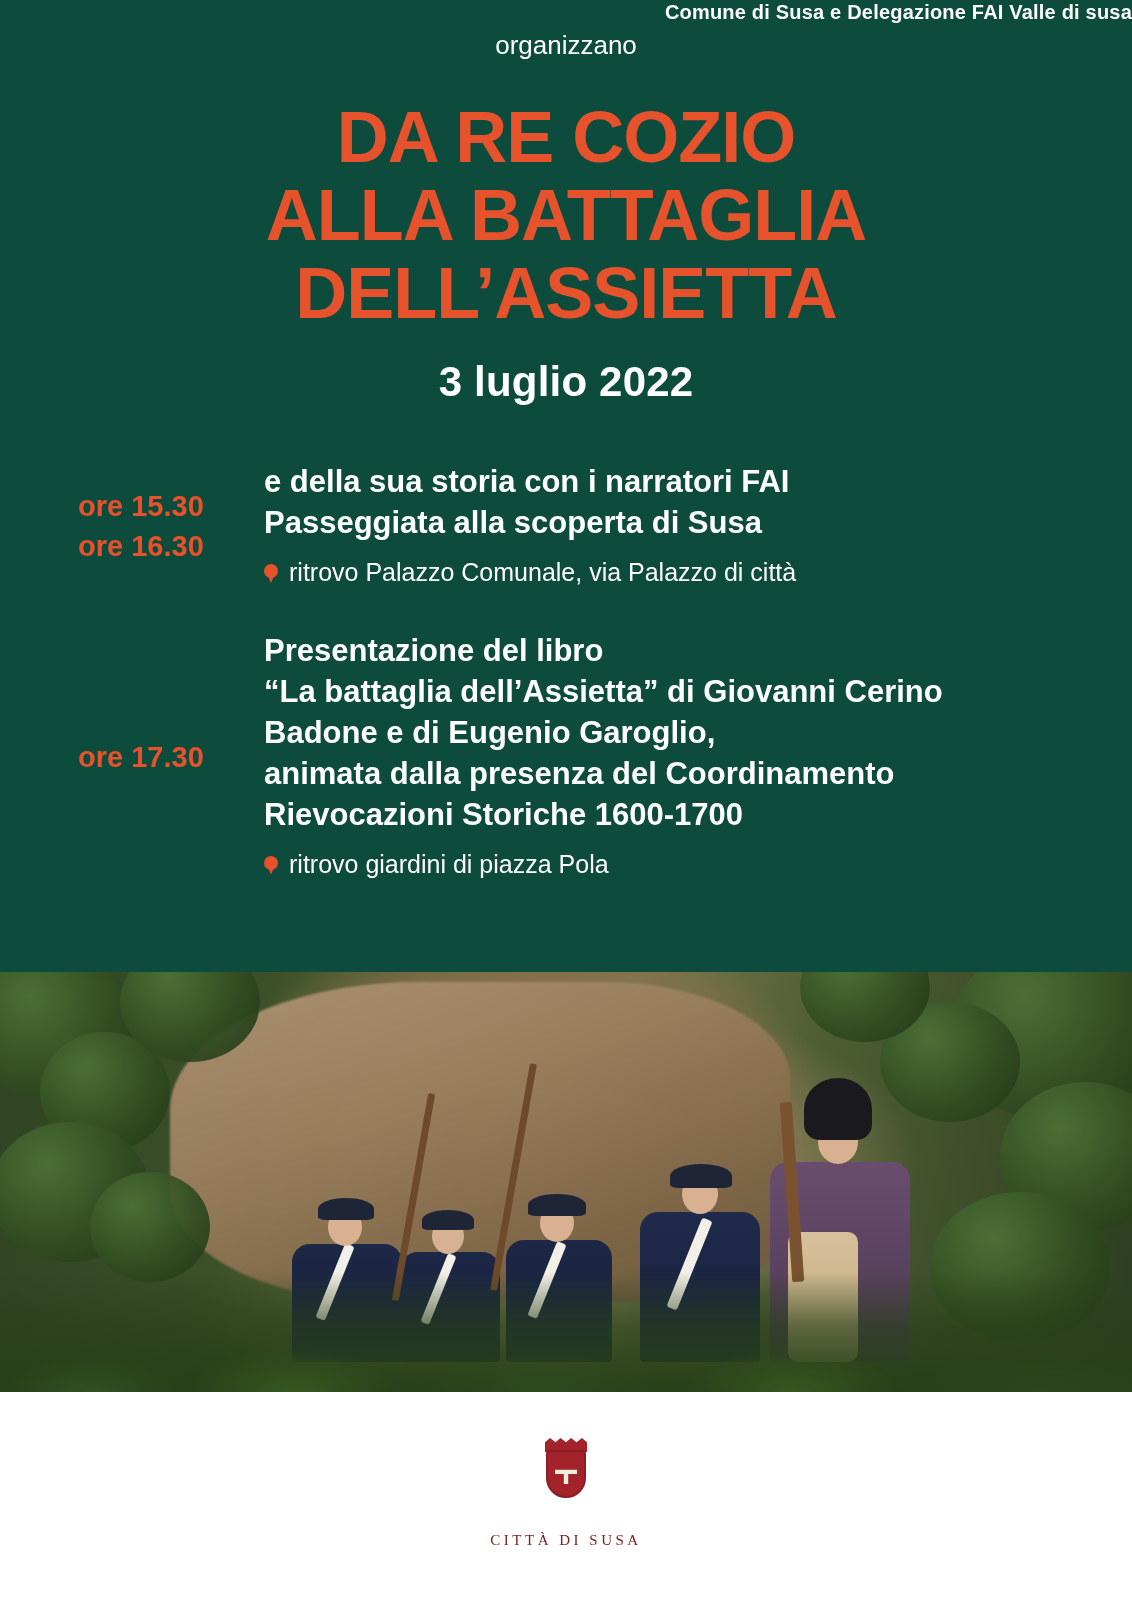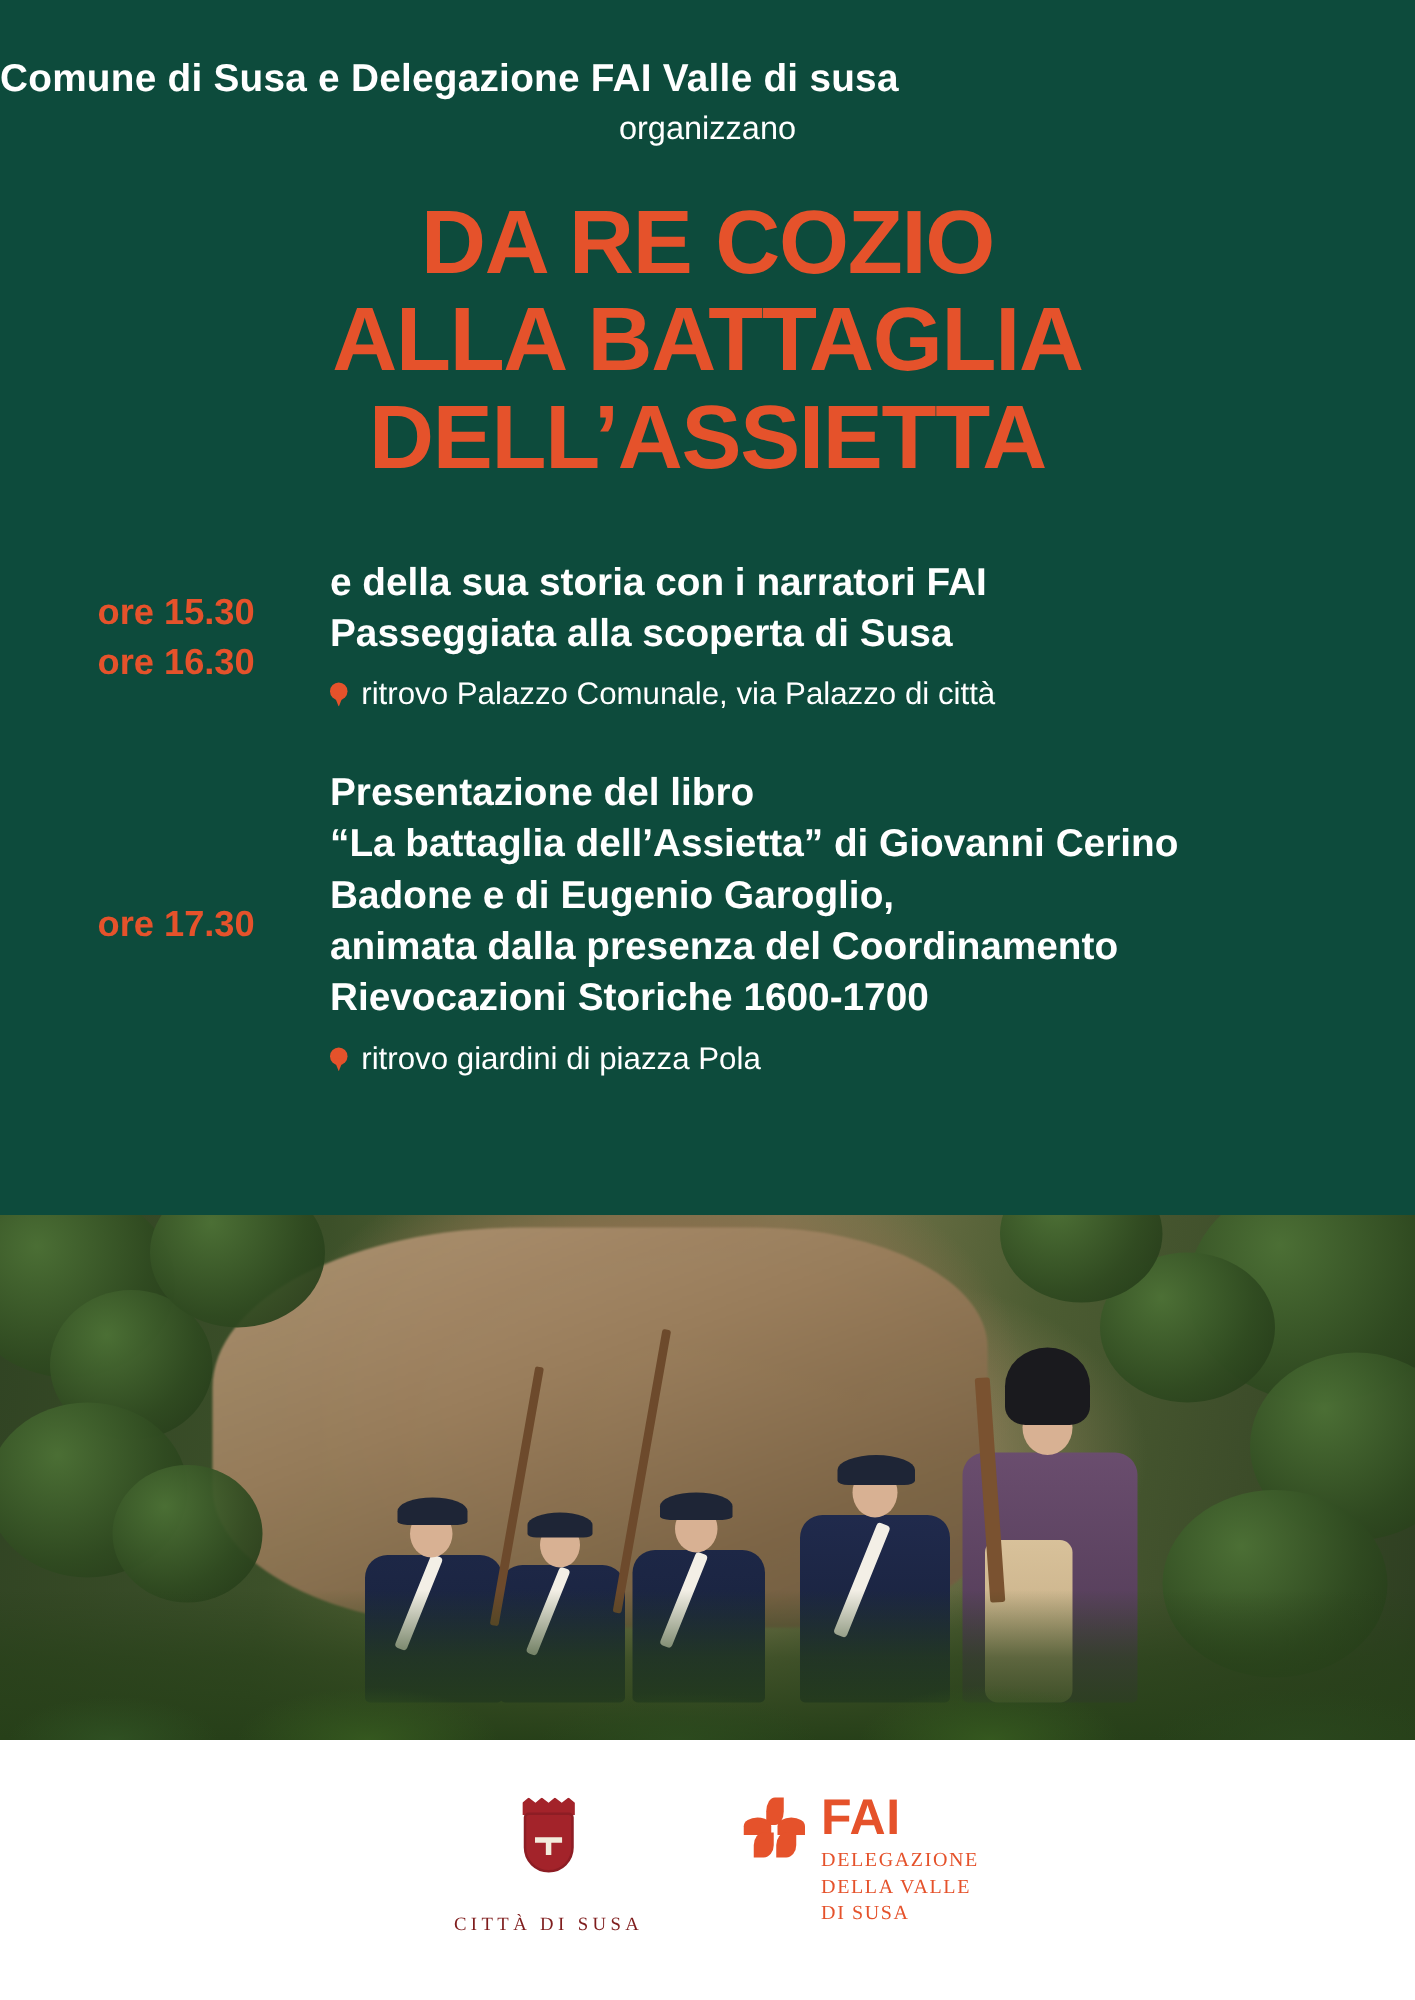"Comune di Susa e Delegazione" .org-line1 { font-size: 31px -> 20px; padding-top: 44px -> none; text-align: left -> right }
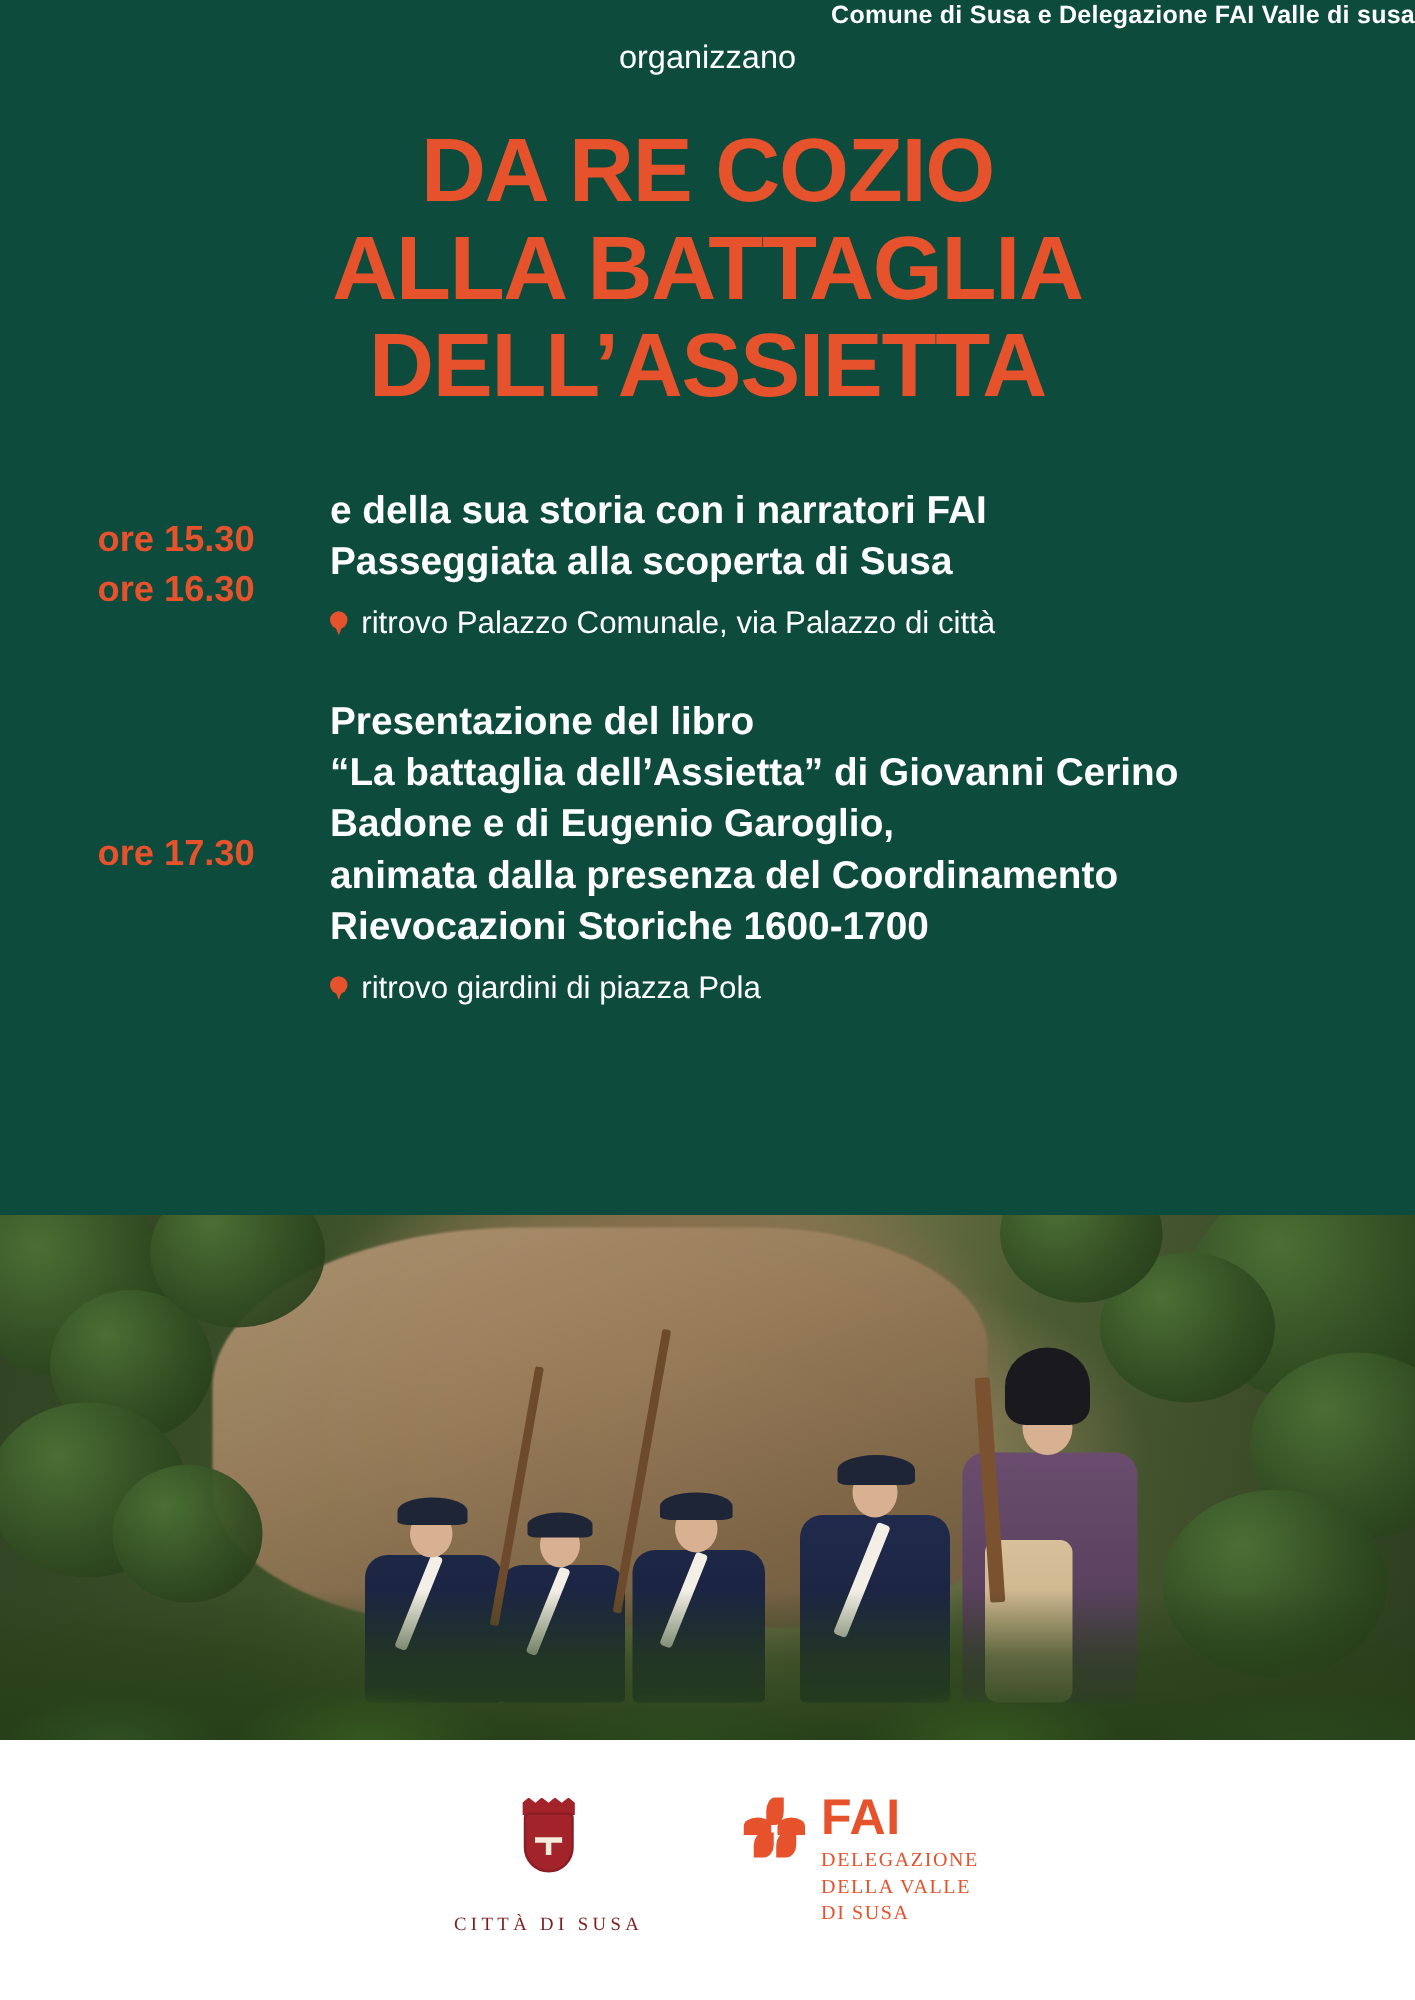"3 luglio 2022" div.event-date { html: none -> <div>3 luglio 2022</div> }
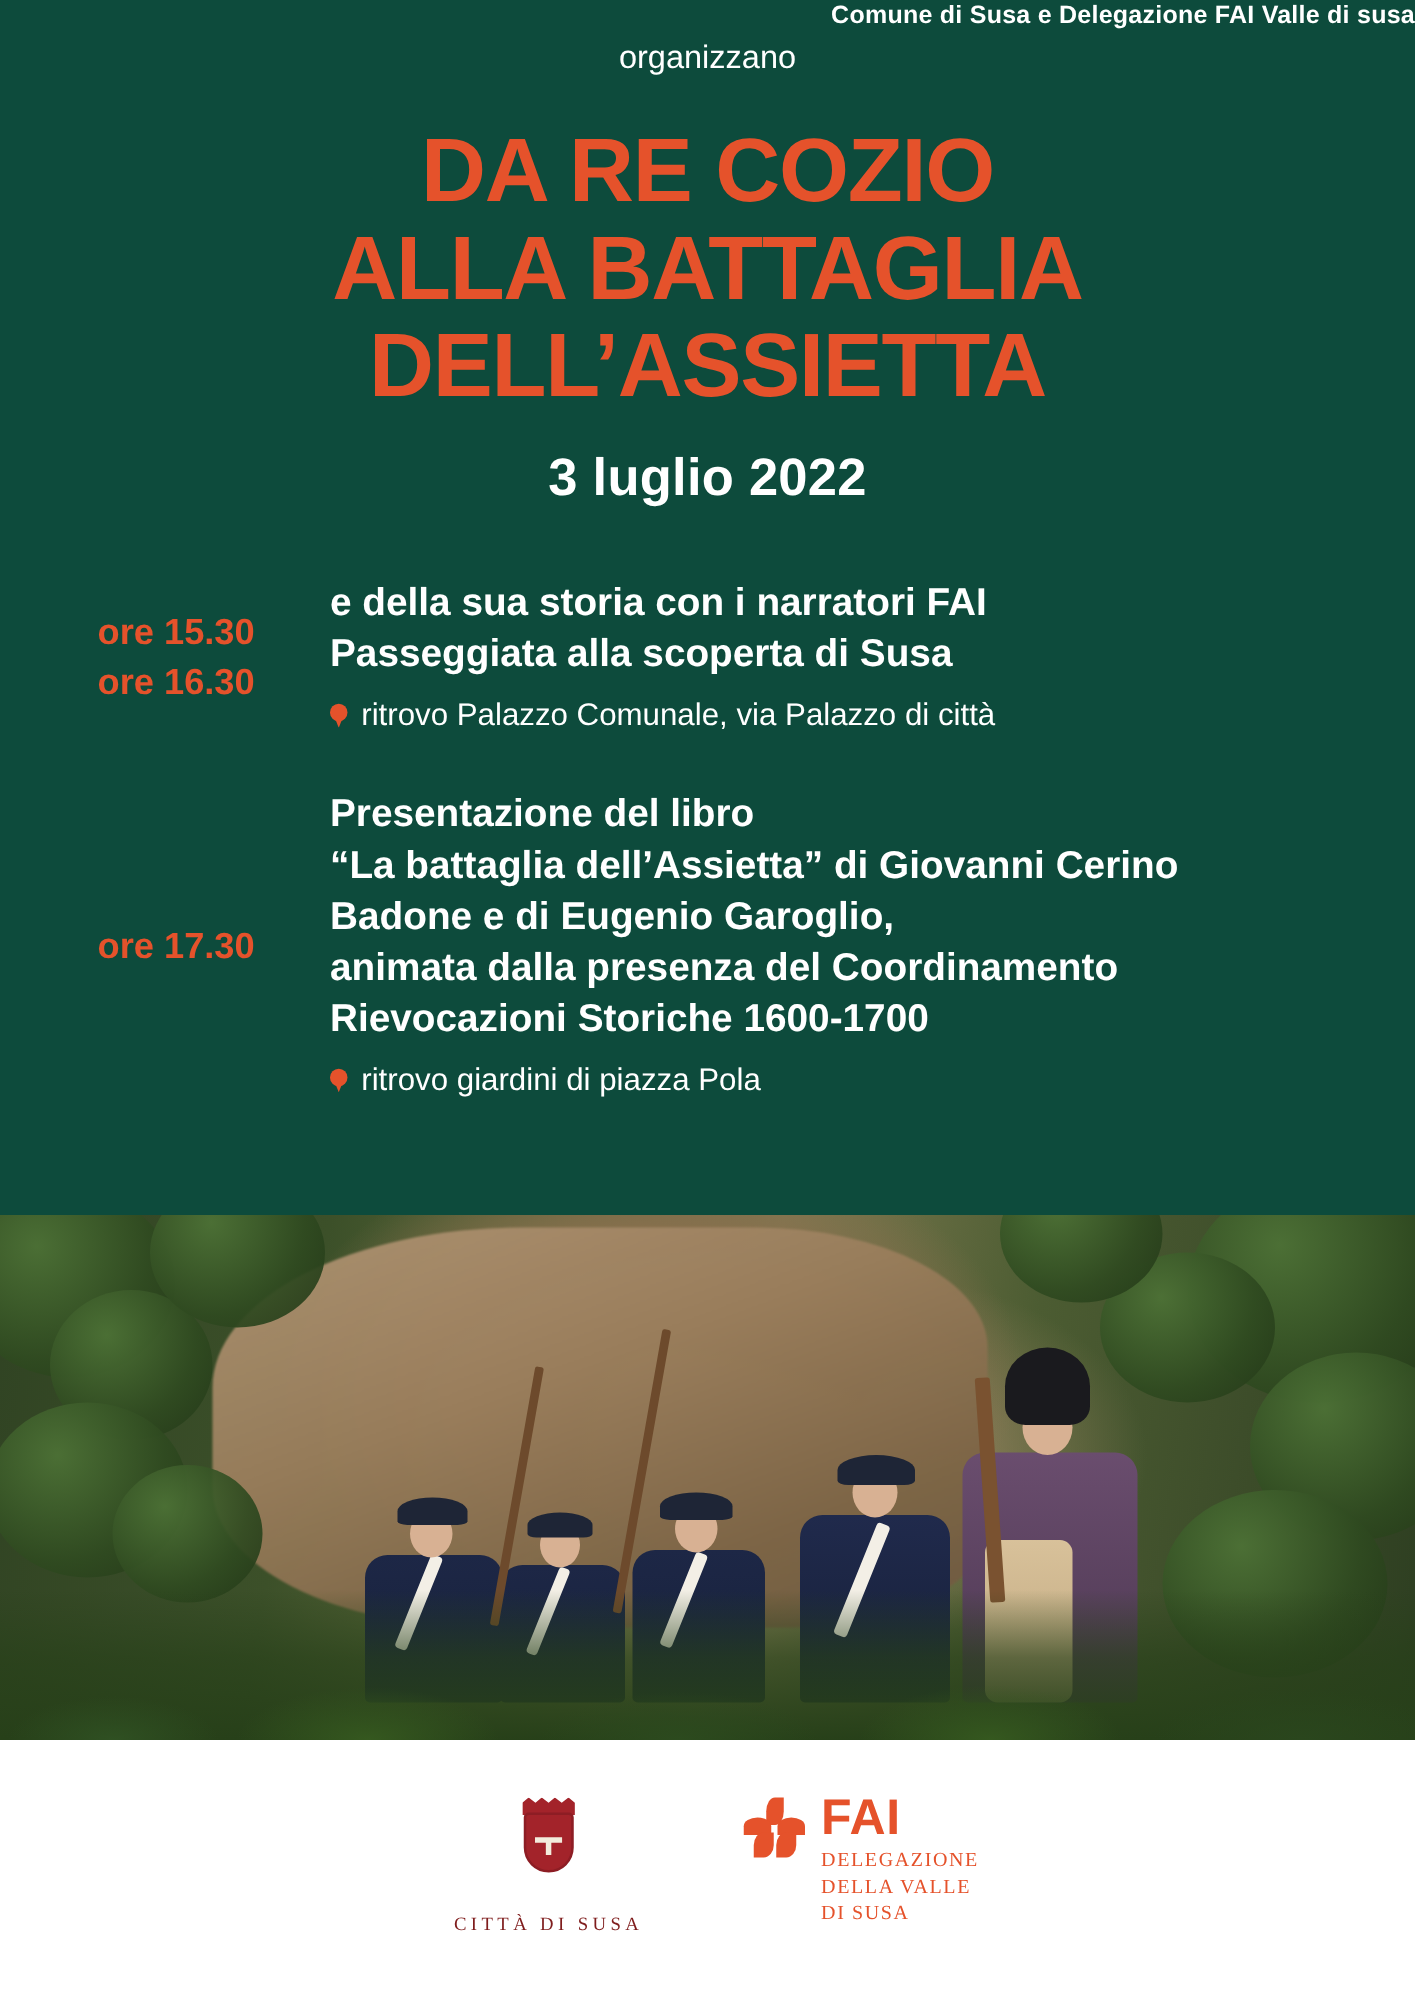"FAI" div.logo-fai { html: <div> <div> <span></span> <span></span> <span></span> <span></span> <span></span> </div> <div> <div>FAI</div> <div> <span>DELEGAZIONE</span> <span>DELLA VALLE</span> <span>DI SUSA</span> </div> </div> </div> -> none }
